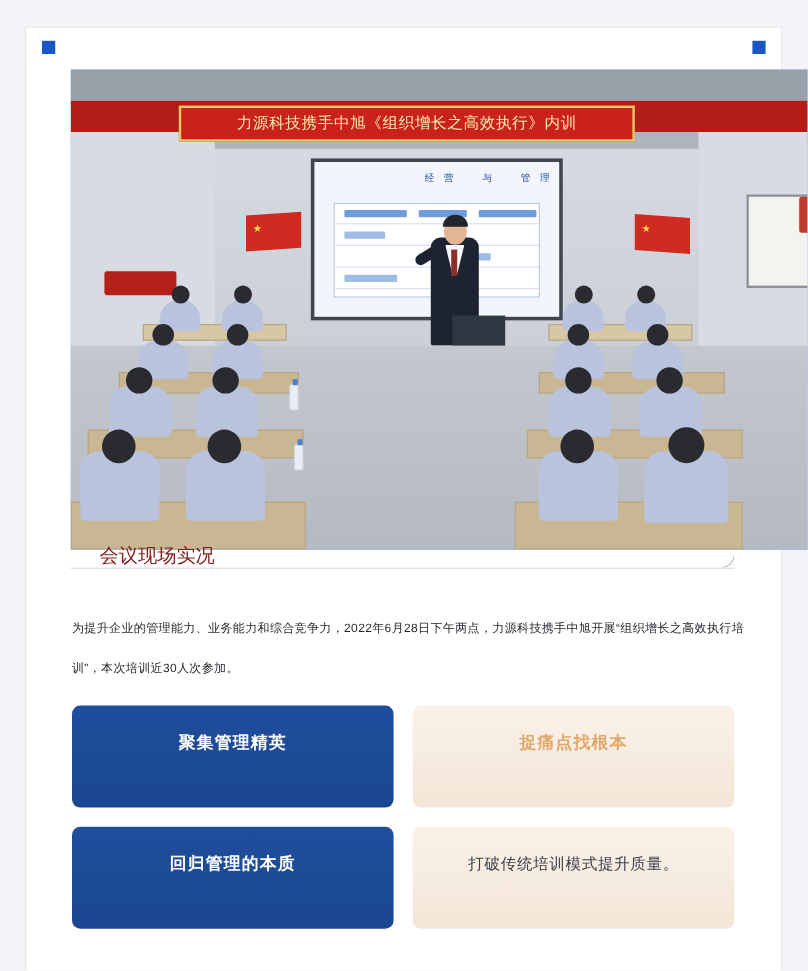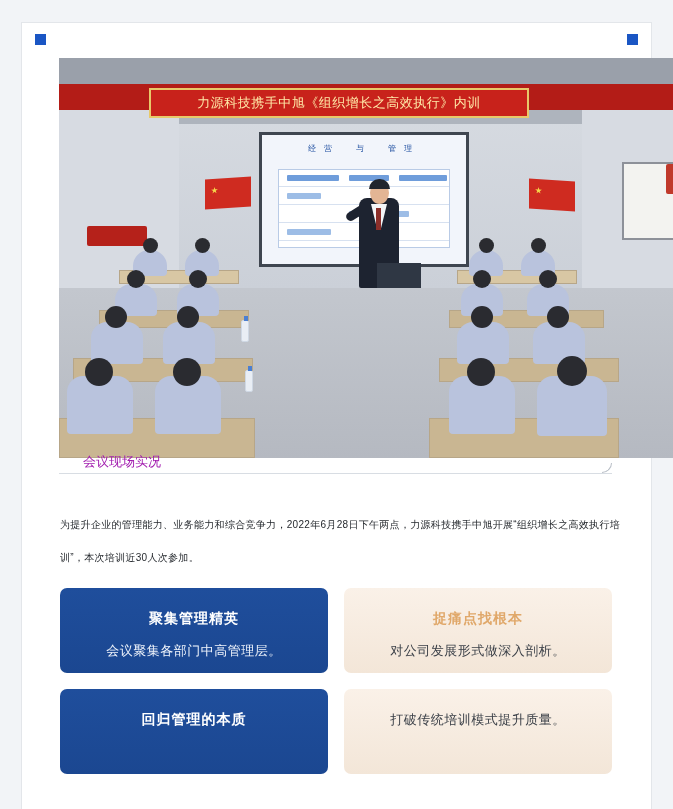"经营 与 管理" .screen .s-title { text-align: center -> right }
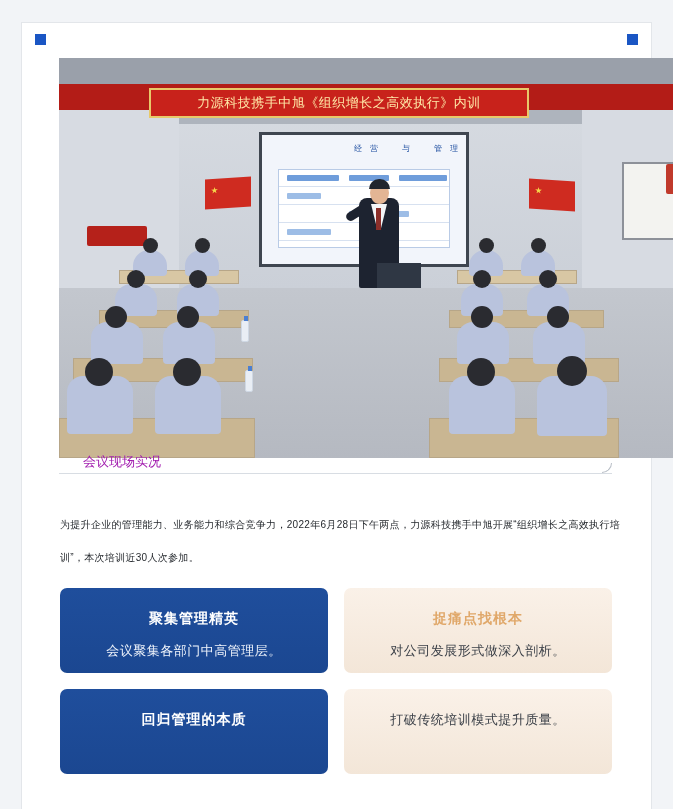"会议现场实况" .caption-text { color: #a21caf -> #7f1d1d; font-size: 13px -> 16px }
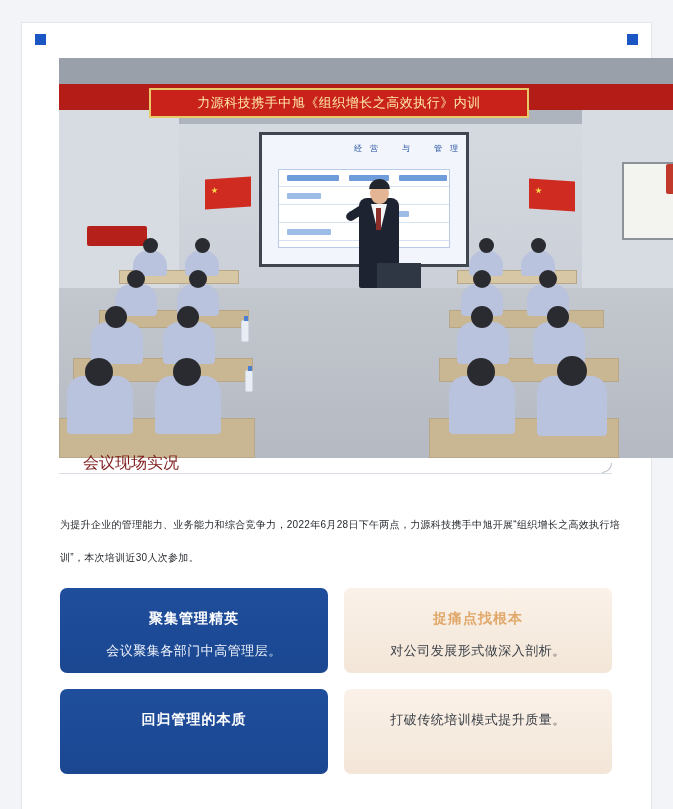"会议聚集各部门中高管理层。" div.tile-desc { html: <div>会议聚集各部门中高管理层。</div> -> none }
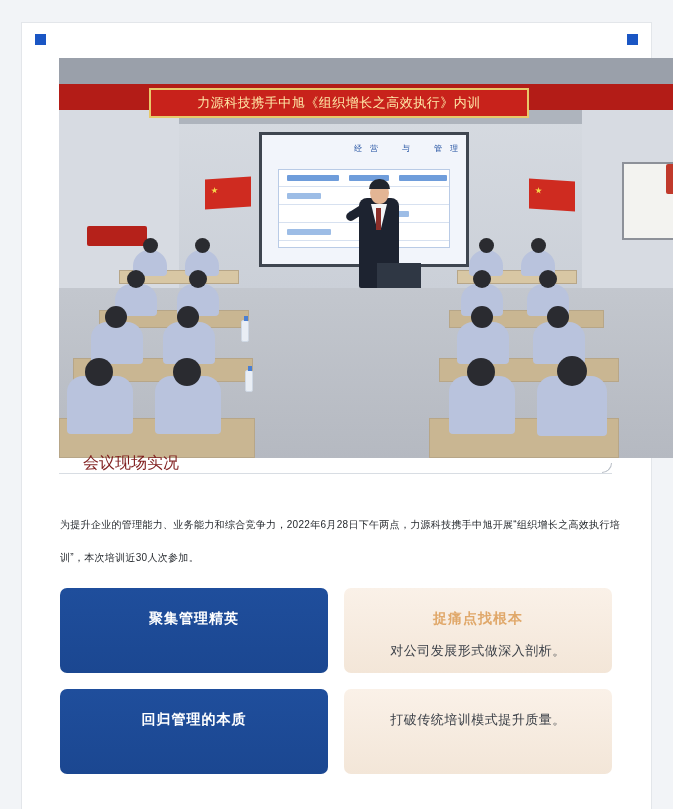"对公司发展形式做深入剖析。" div.tile-desc { html: <div>对公司发展形式做深入剖析。</div> -> none }
